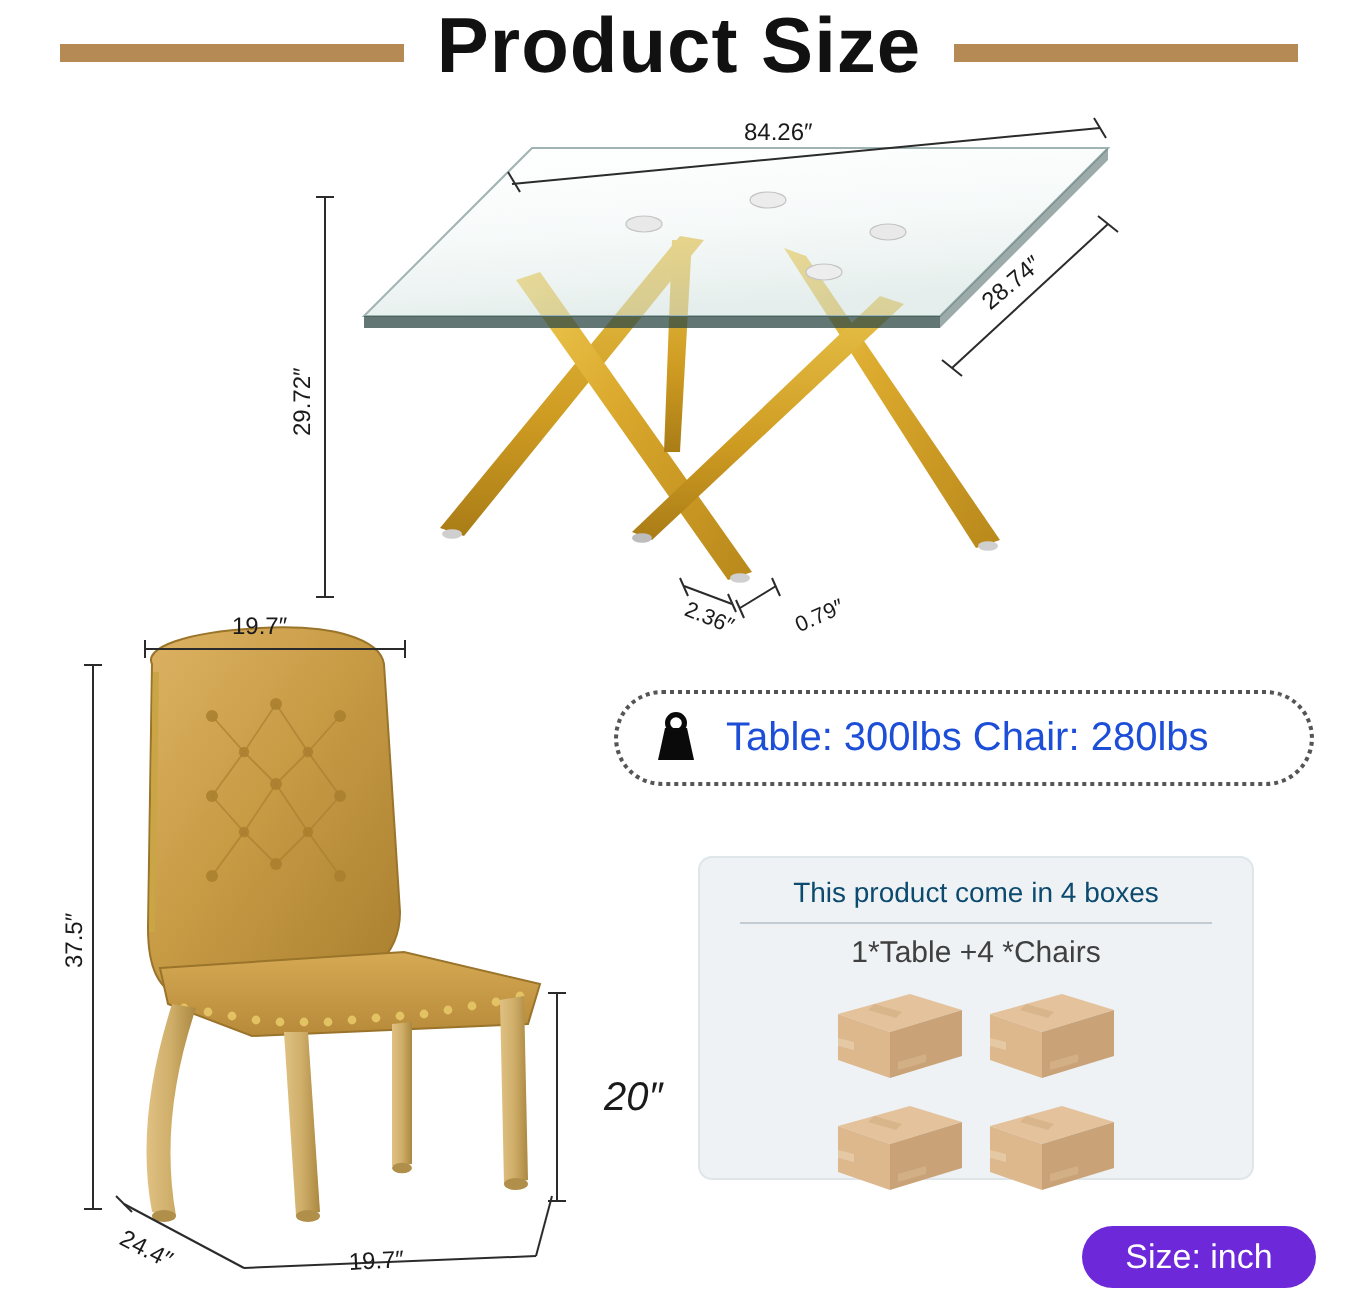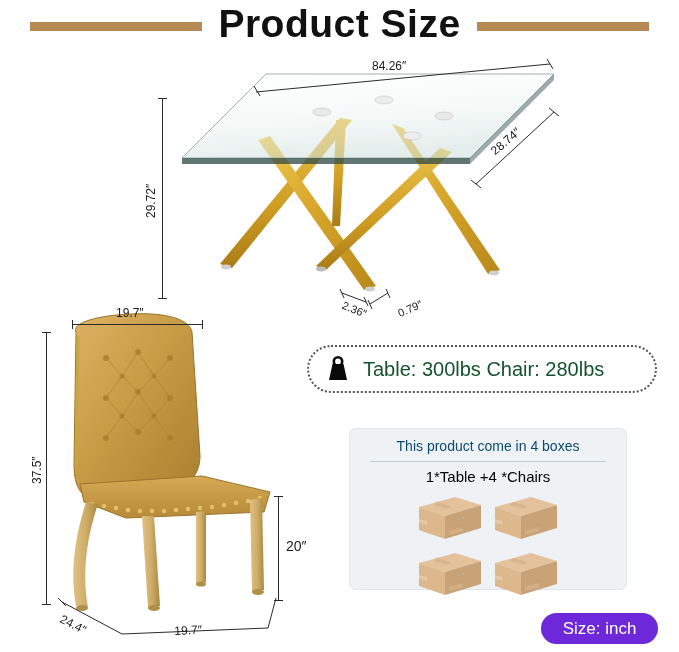"Table: 300lbs Chair: 280lbs" #weight-text { color: #14532d -> #1d4ed8 }
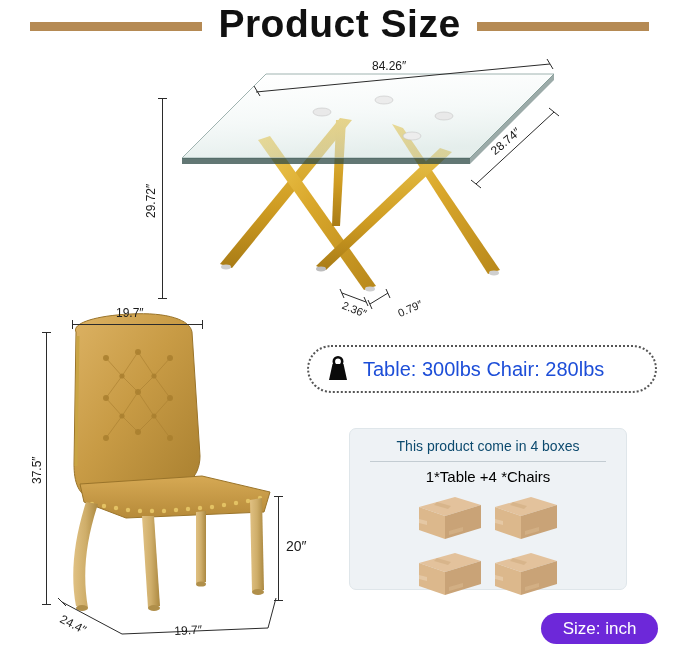"1*Table +4 *Chairs" #boxes-sub { color: #000000 -> #404040 }
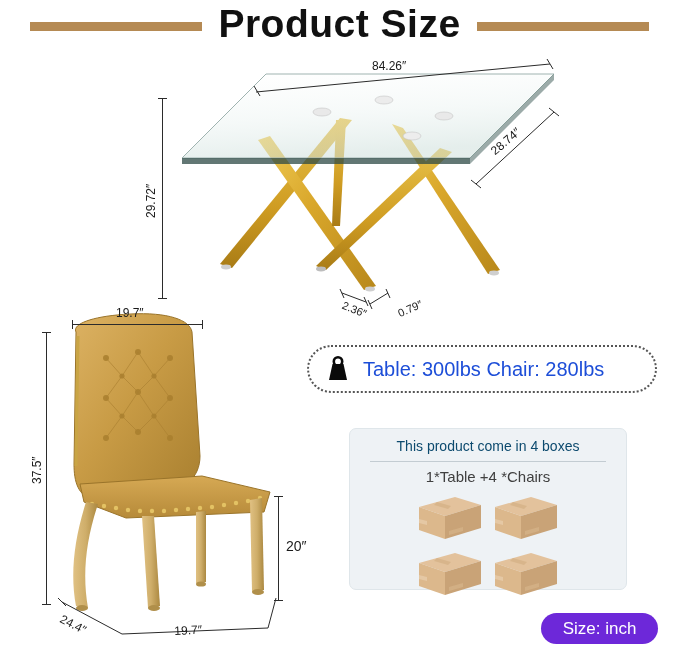"20″" div.dim-label { font-size: 14px -> 20px; font-style: none -> italic; left: 252px -> 268px }
